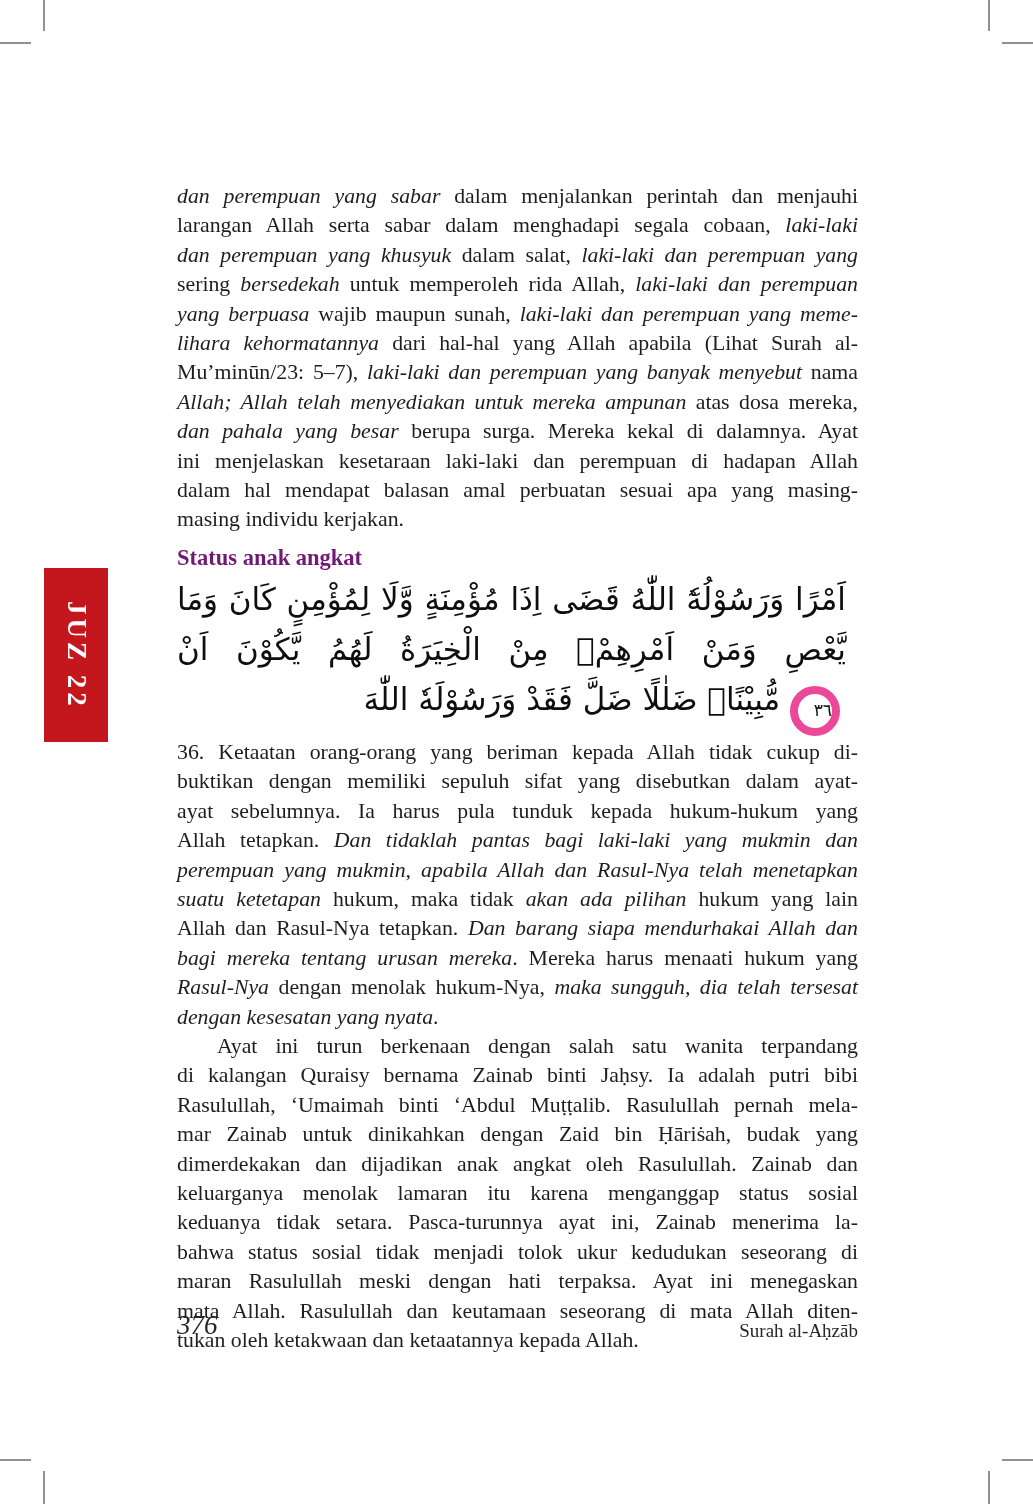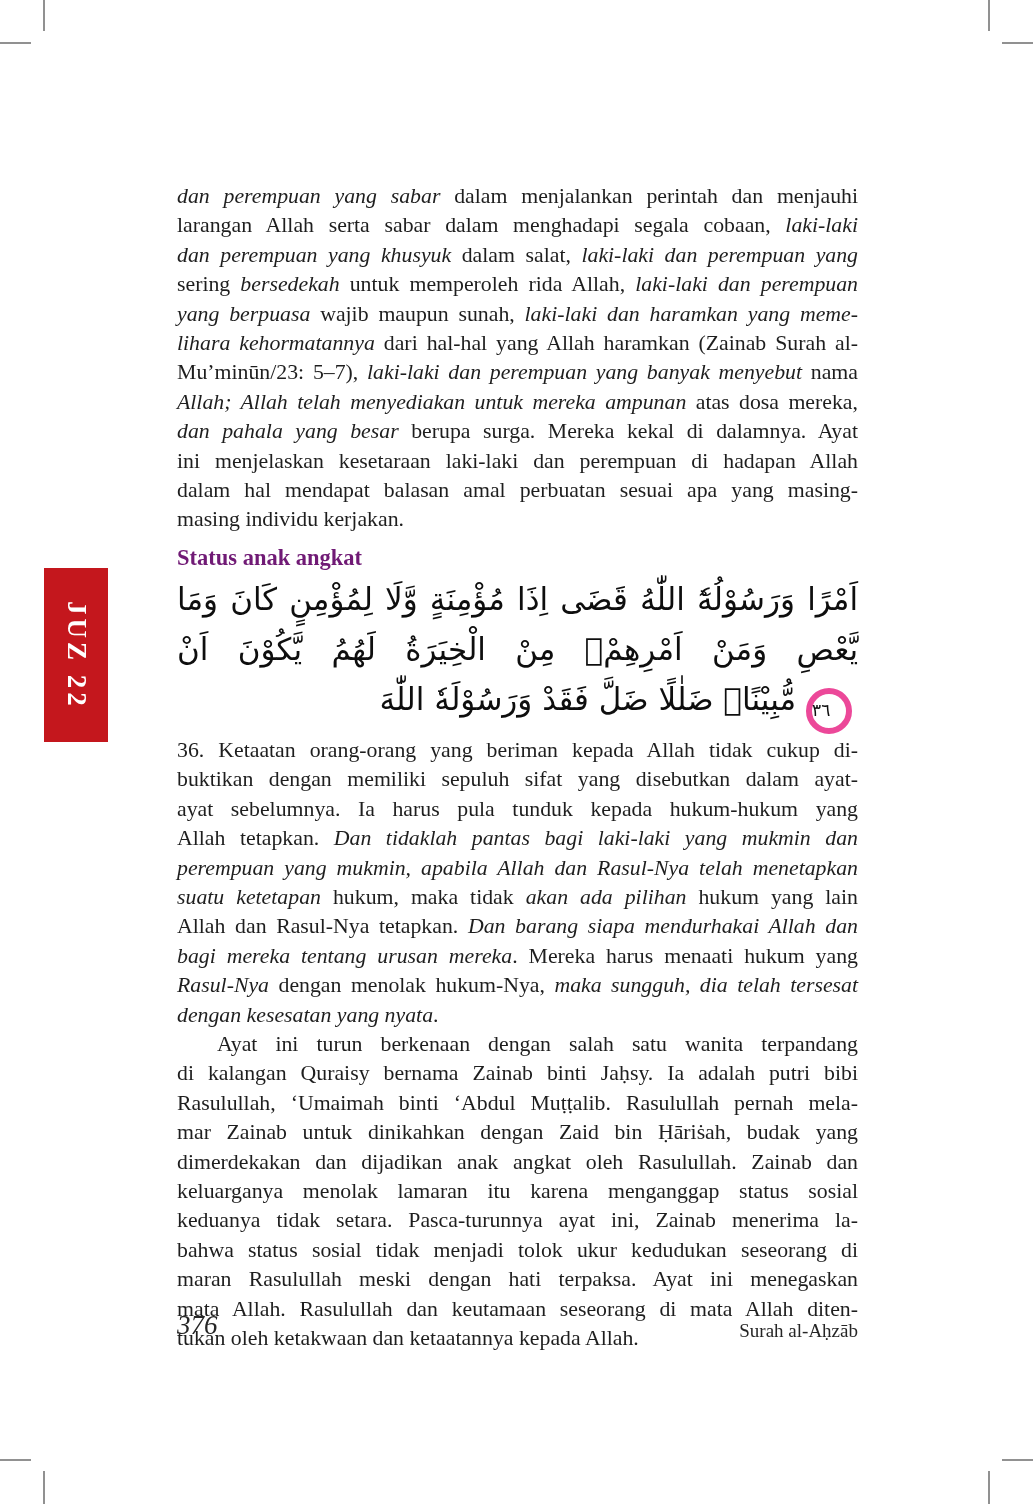"laki-laki dan haramkan yang meme-" span.it { text: haramkan -> perempuan }
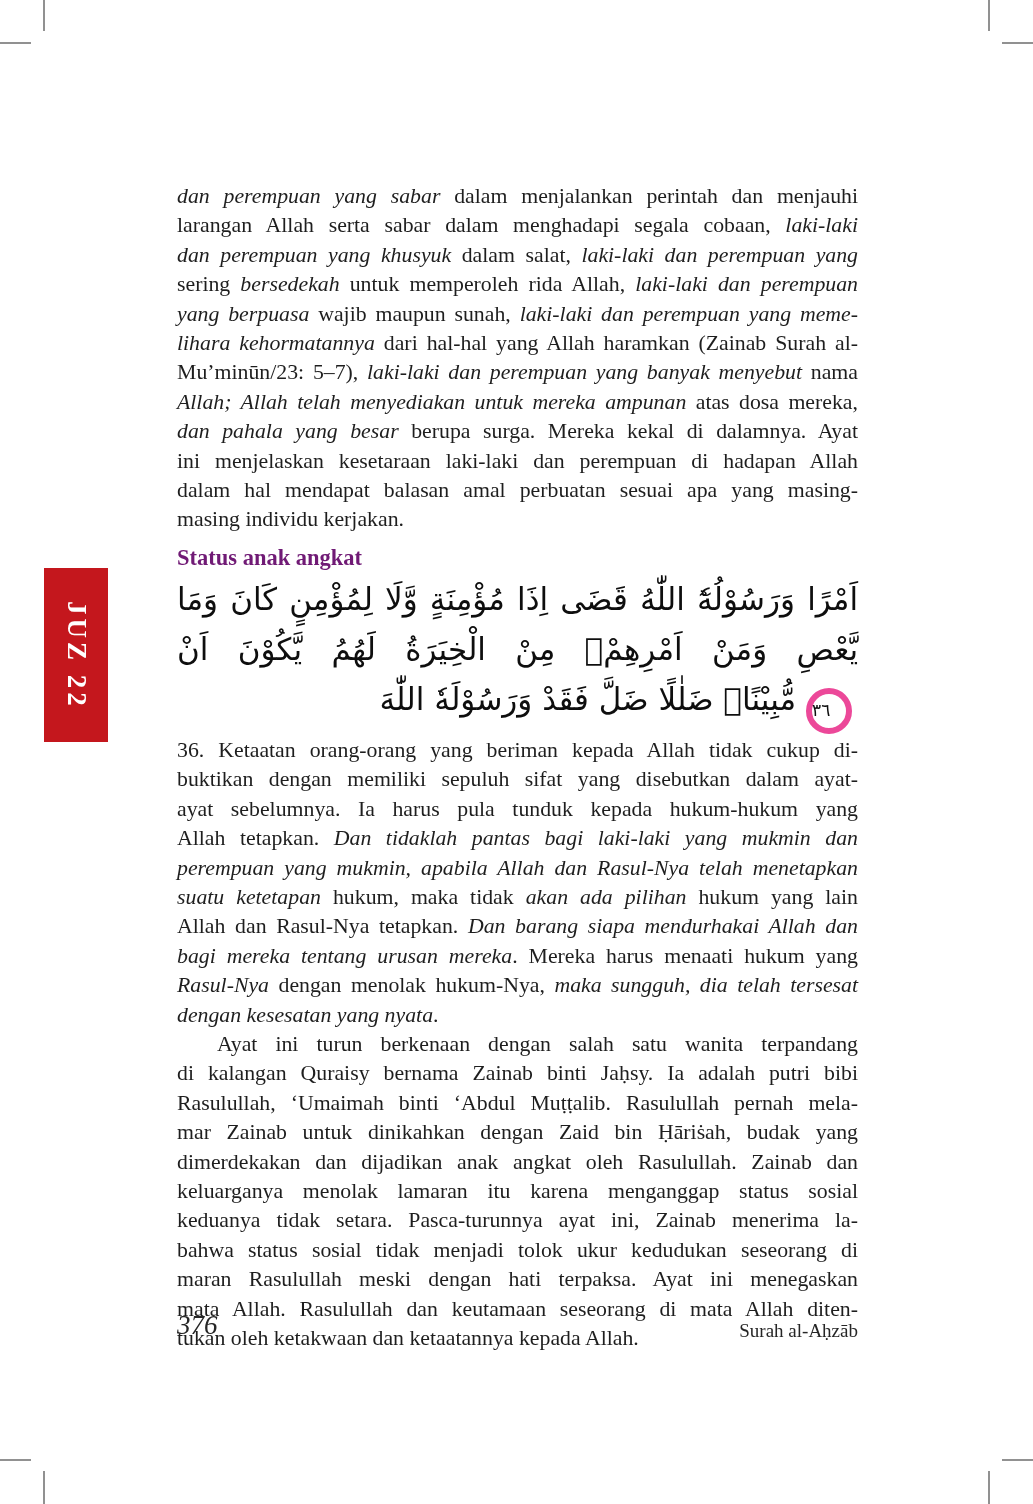"dari hal-hal yang Allah haramkan" span { text: haramkan (Zainab -> apabila (Lihat }
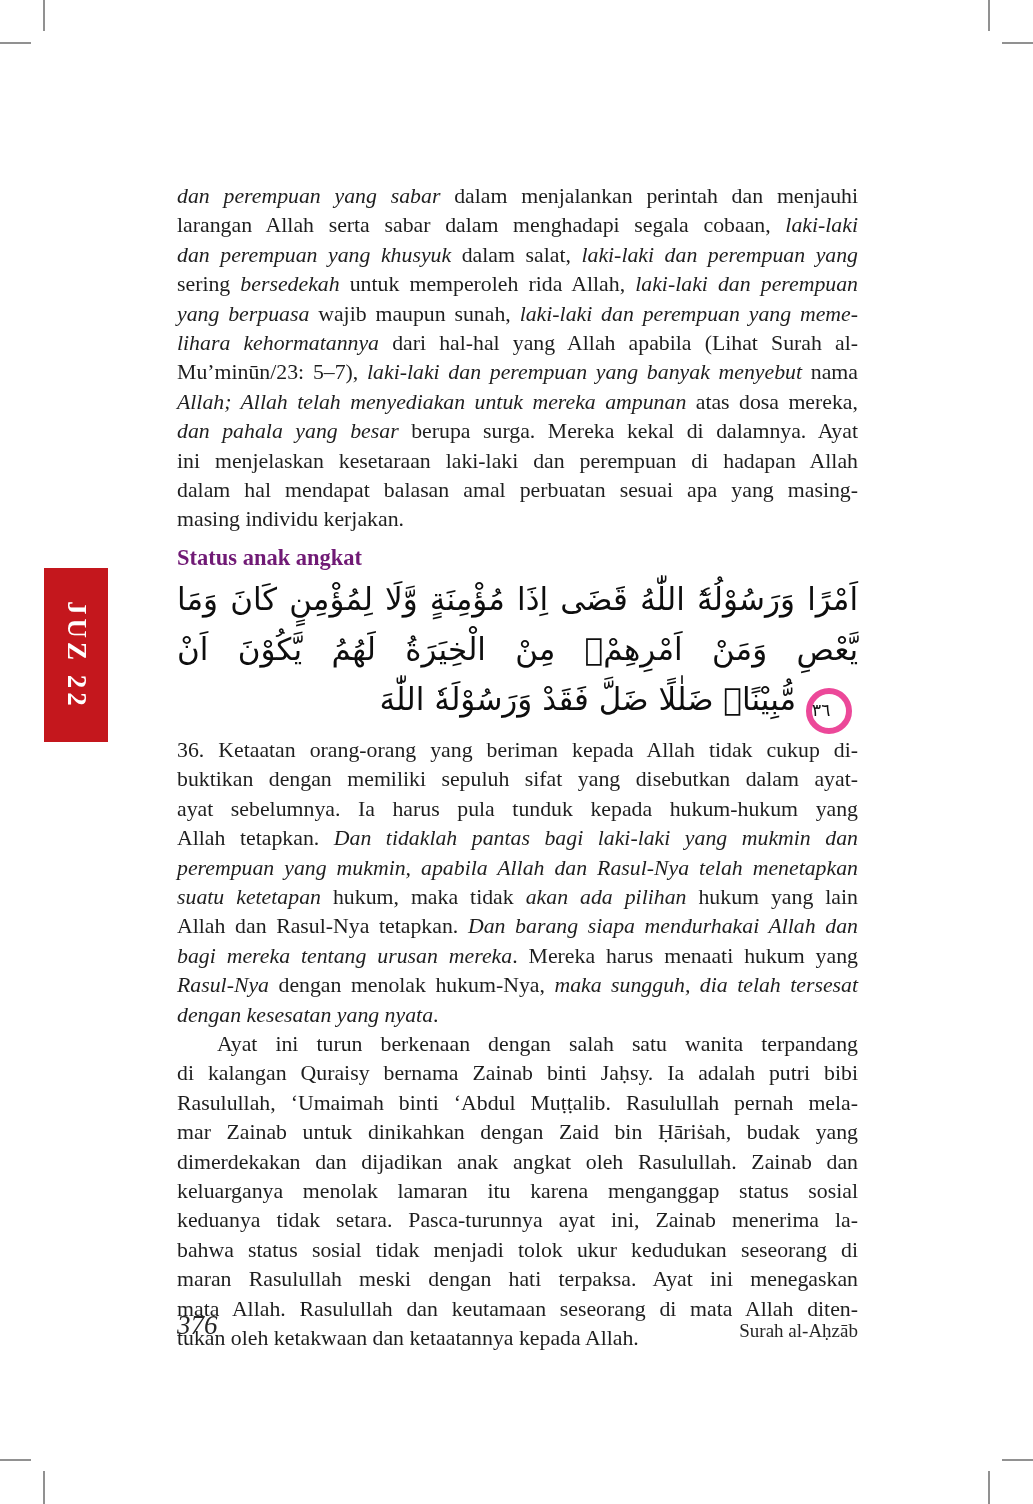"وَمَا كَانَ لِمُؤْمِنٍ وَّلَا مُؤْمِنَةٍ" .arabic { margin: 0 0 2px 0 -> 0 12px 2px 0 }
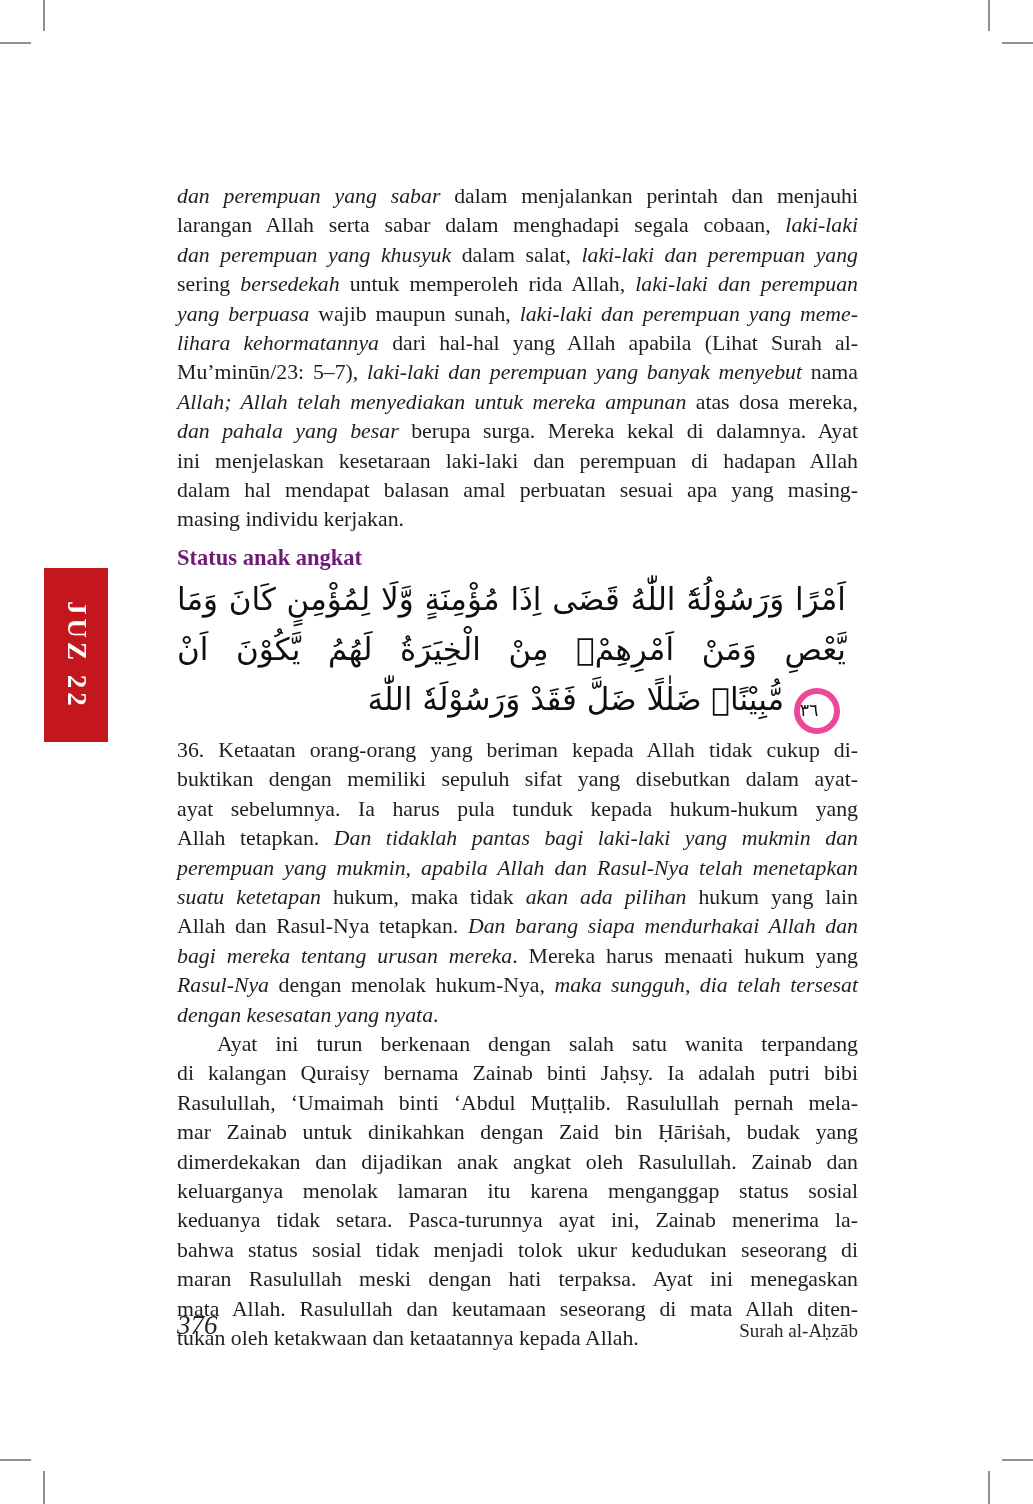"٣٦" .marker { border: 6px solid #ec4899 -> 8px solid #ec4899; text-align: left -> right }
